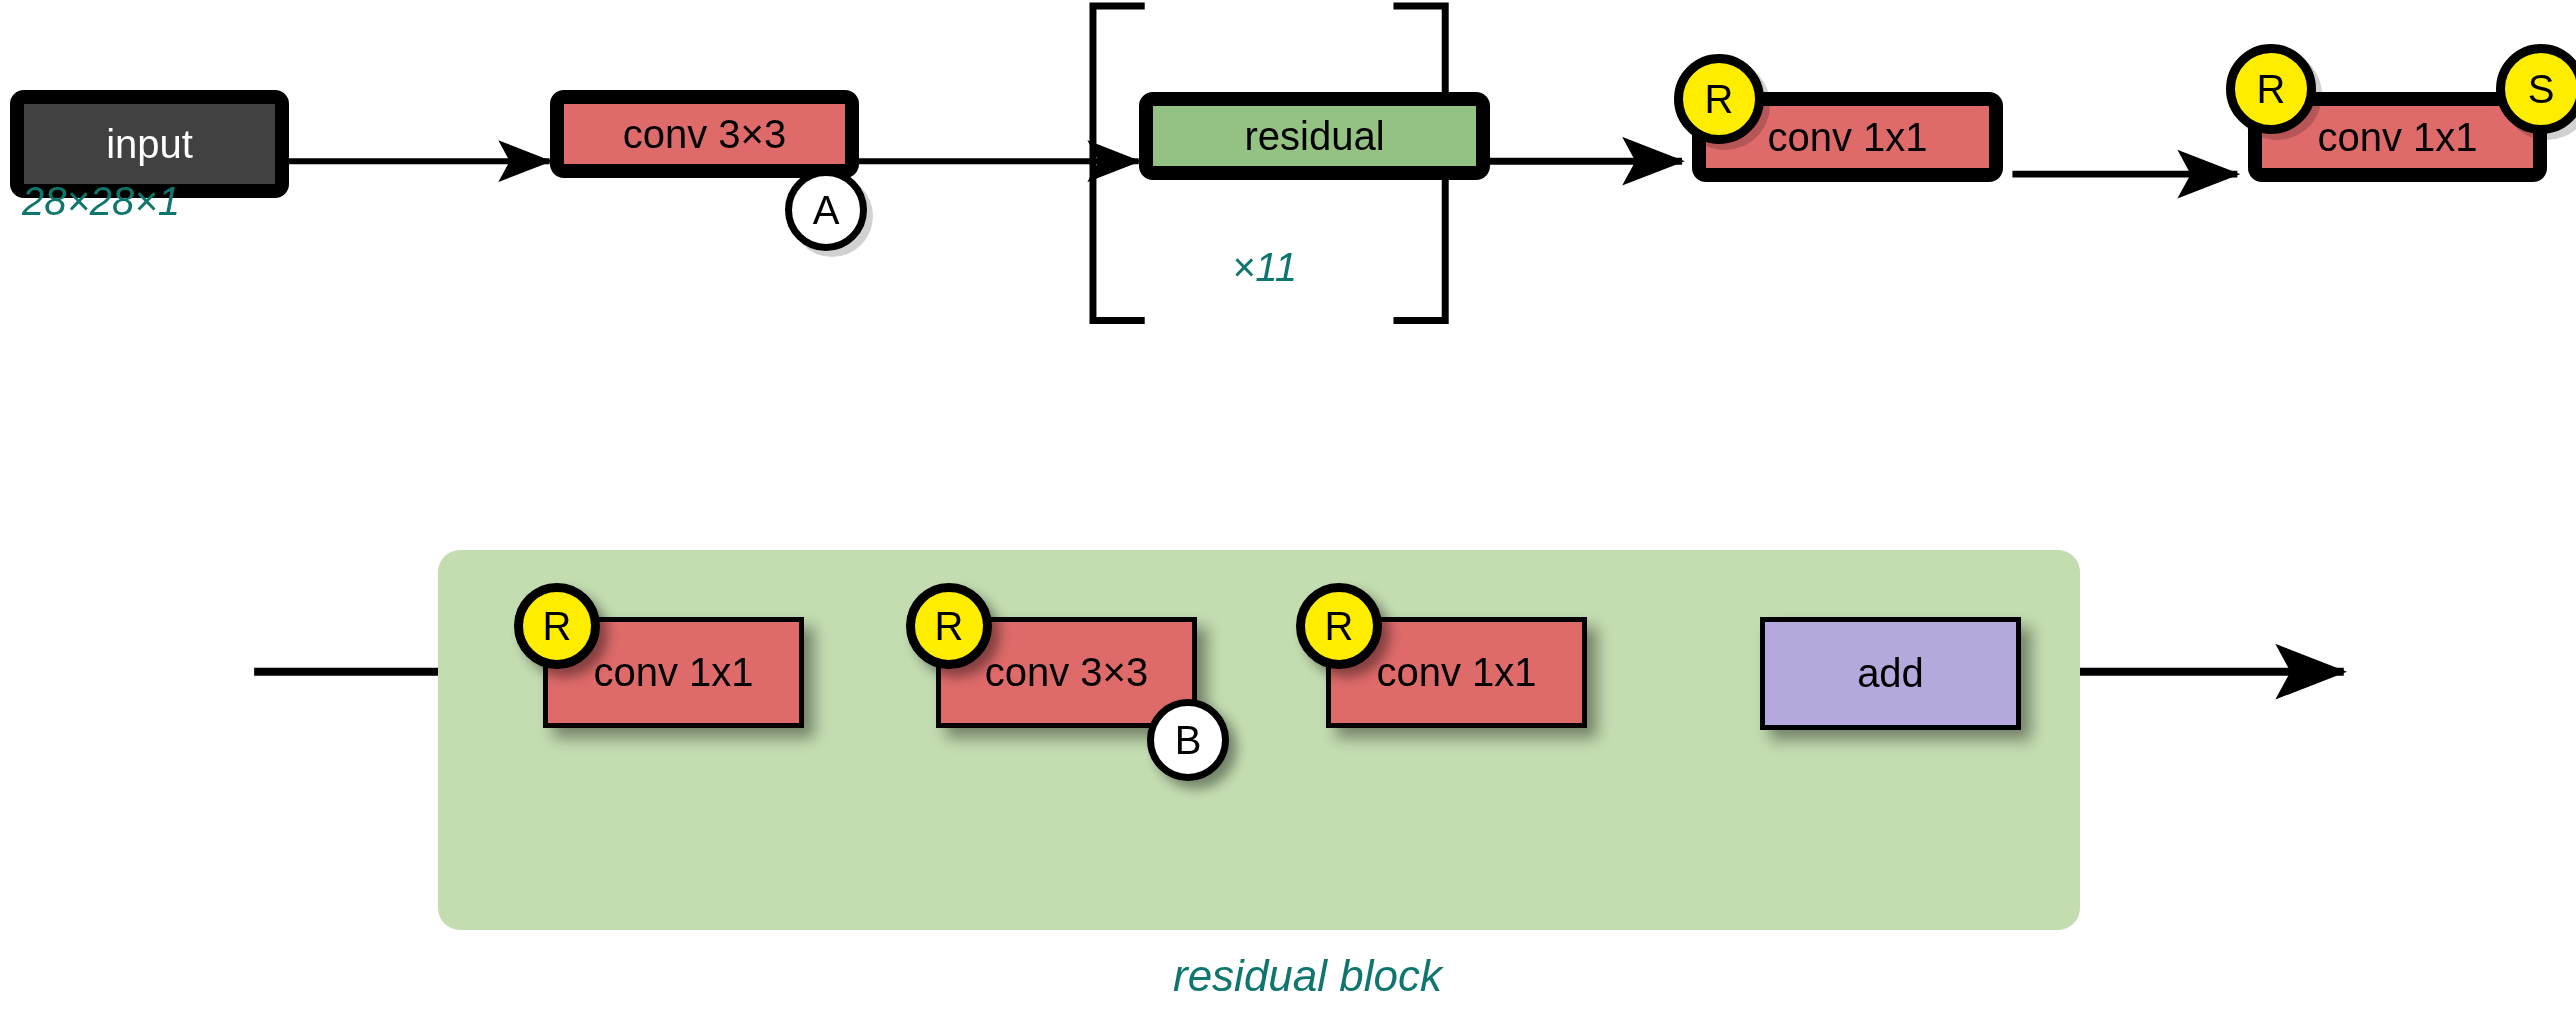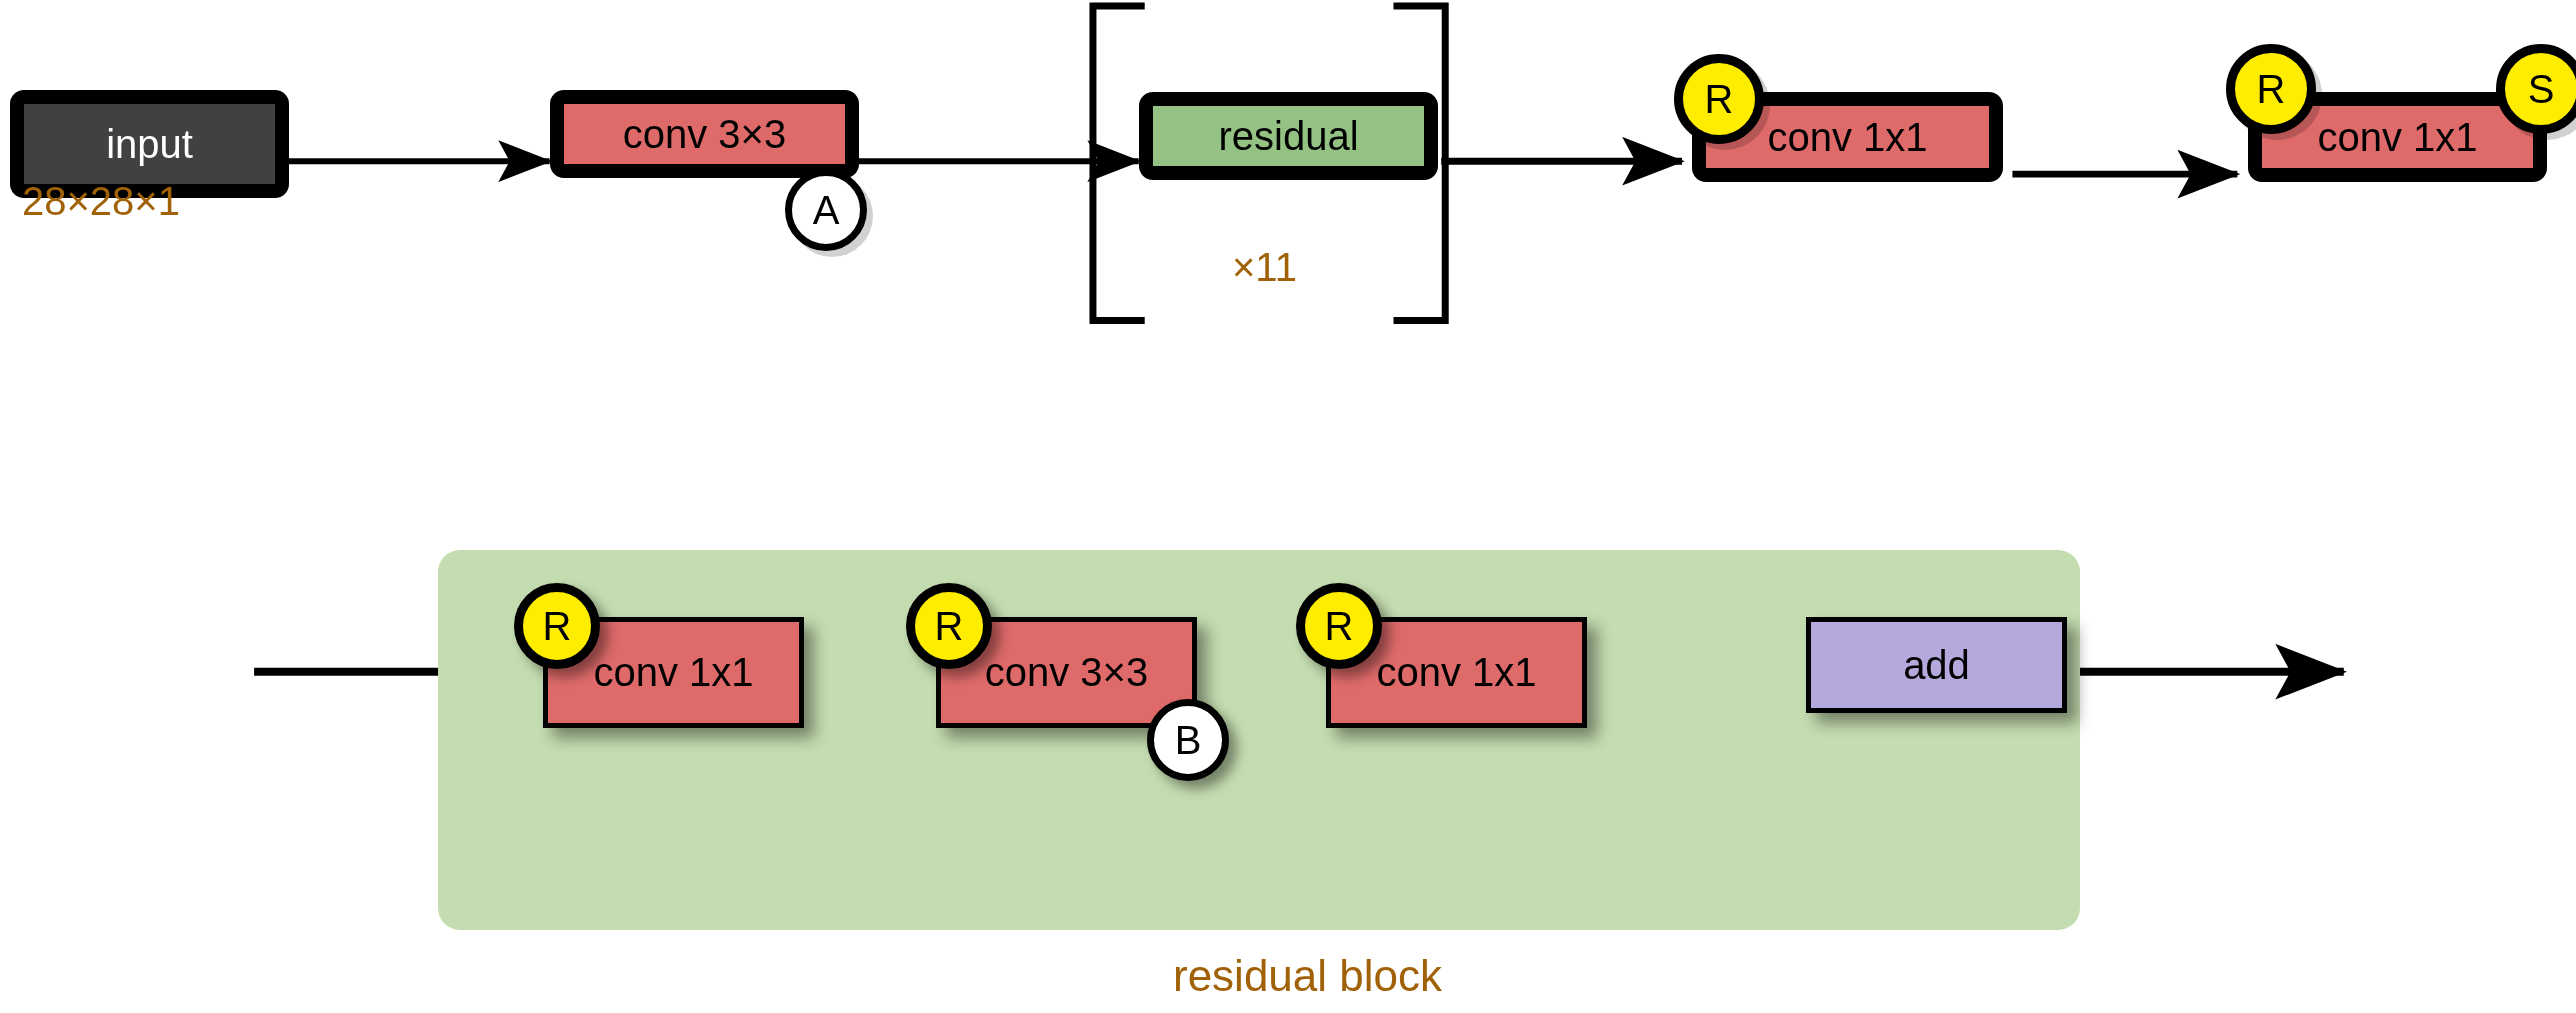"residual" div.node-top { width: 299px -> 351px }
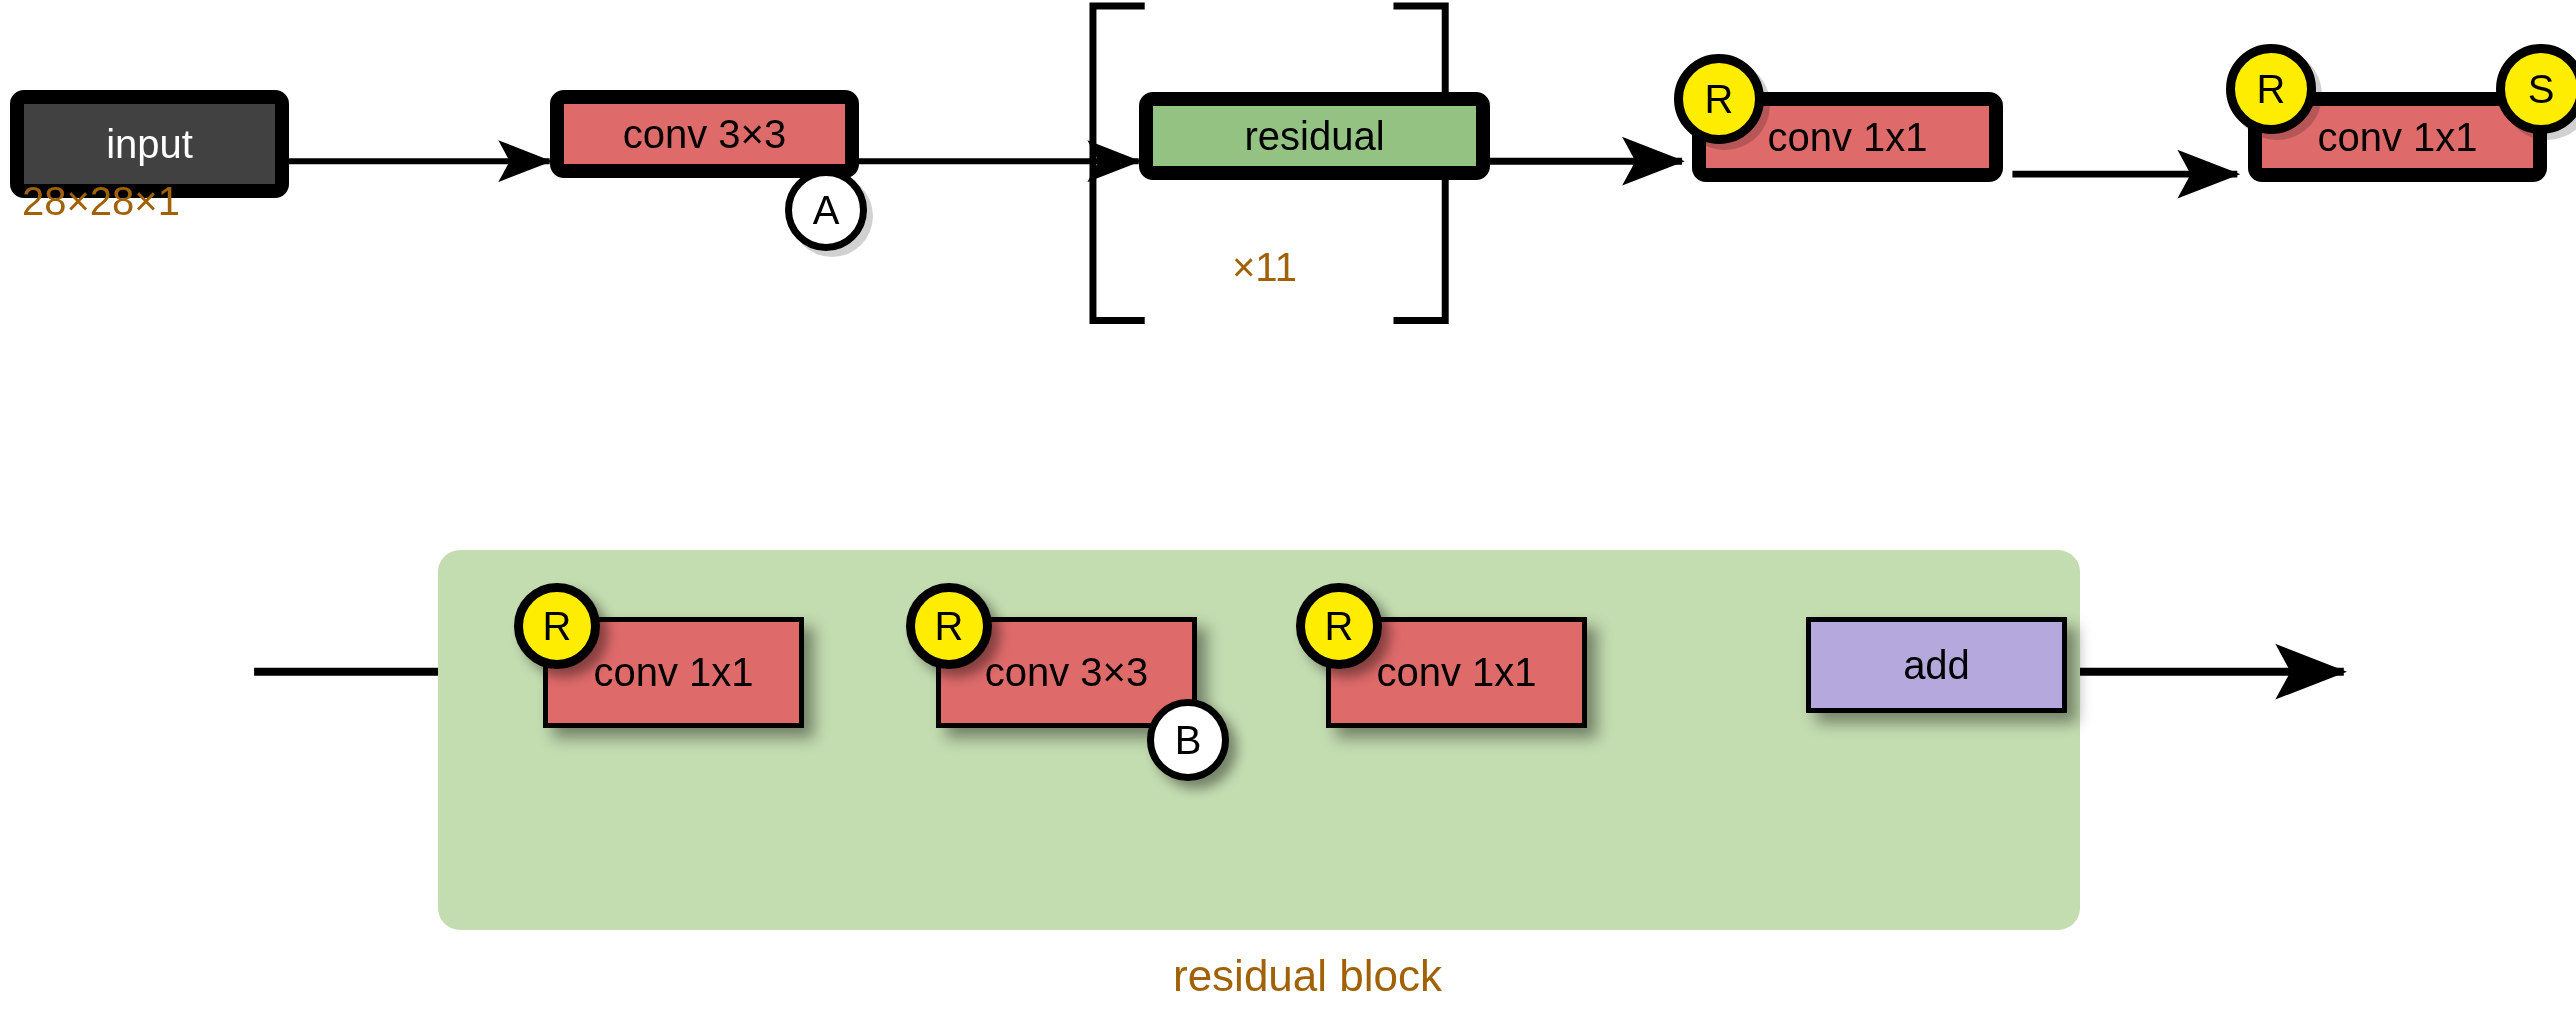"28×28×1" .caption { color: #a16207 -> #0f766e; font-style: none -> italic }
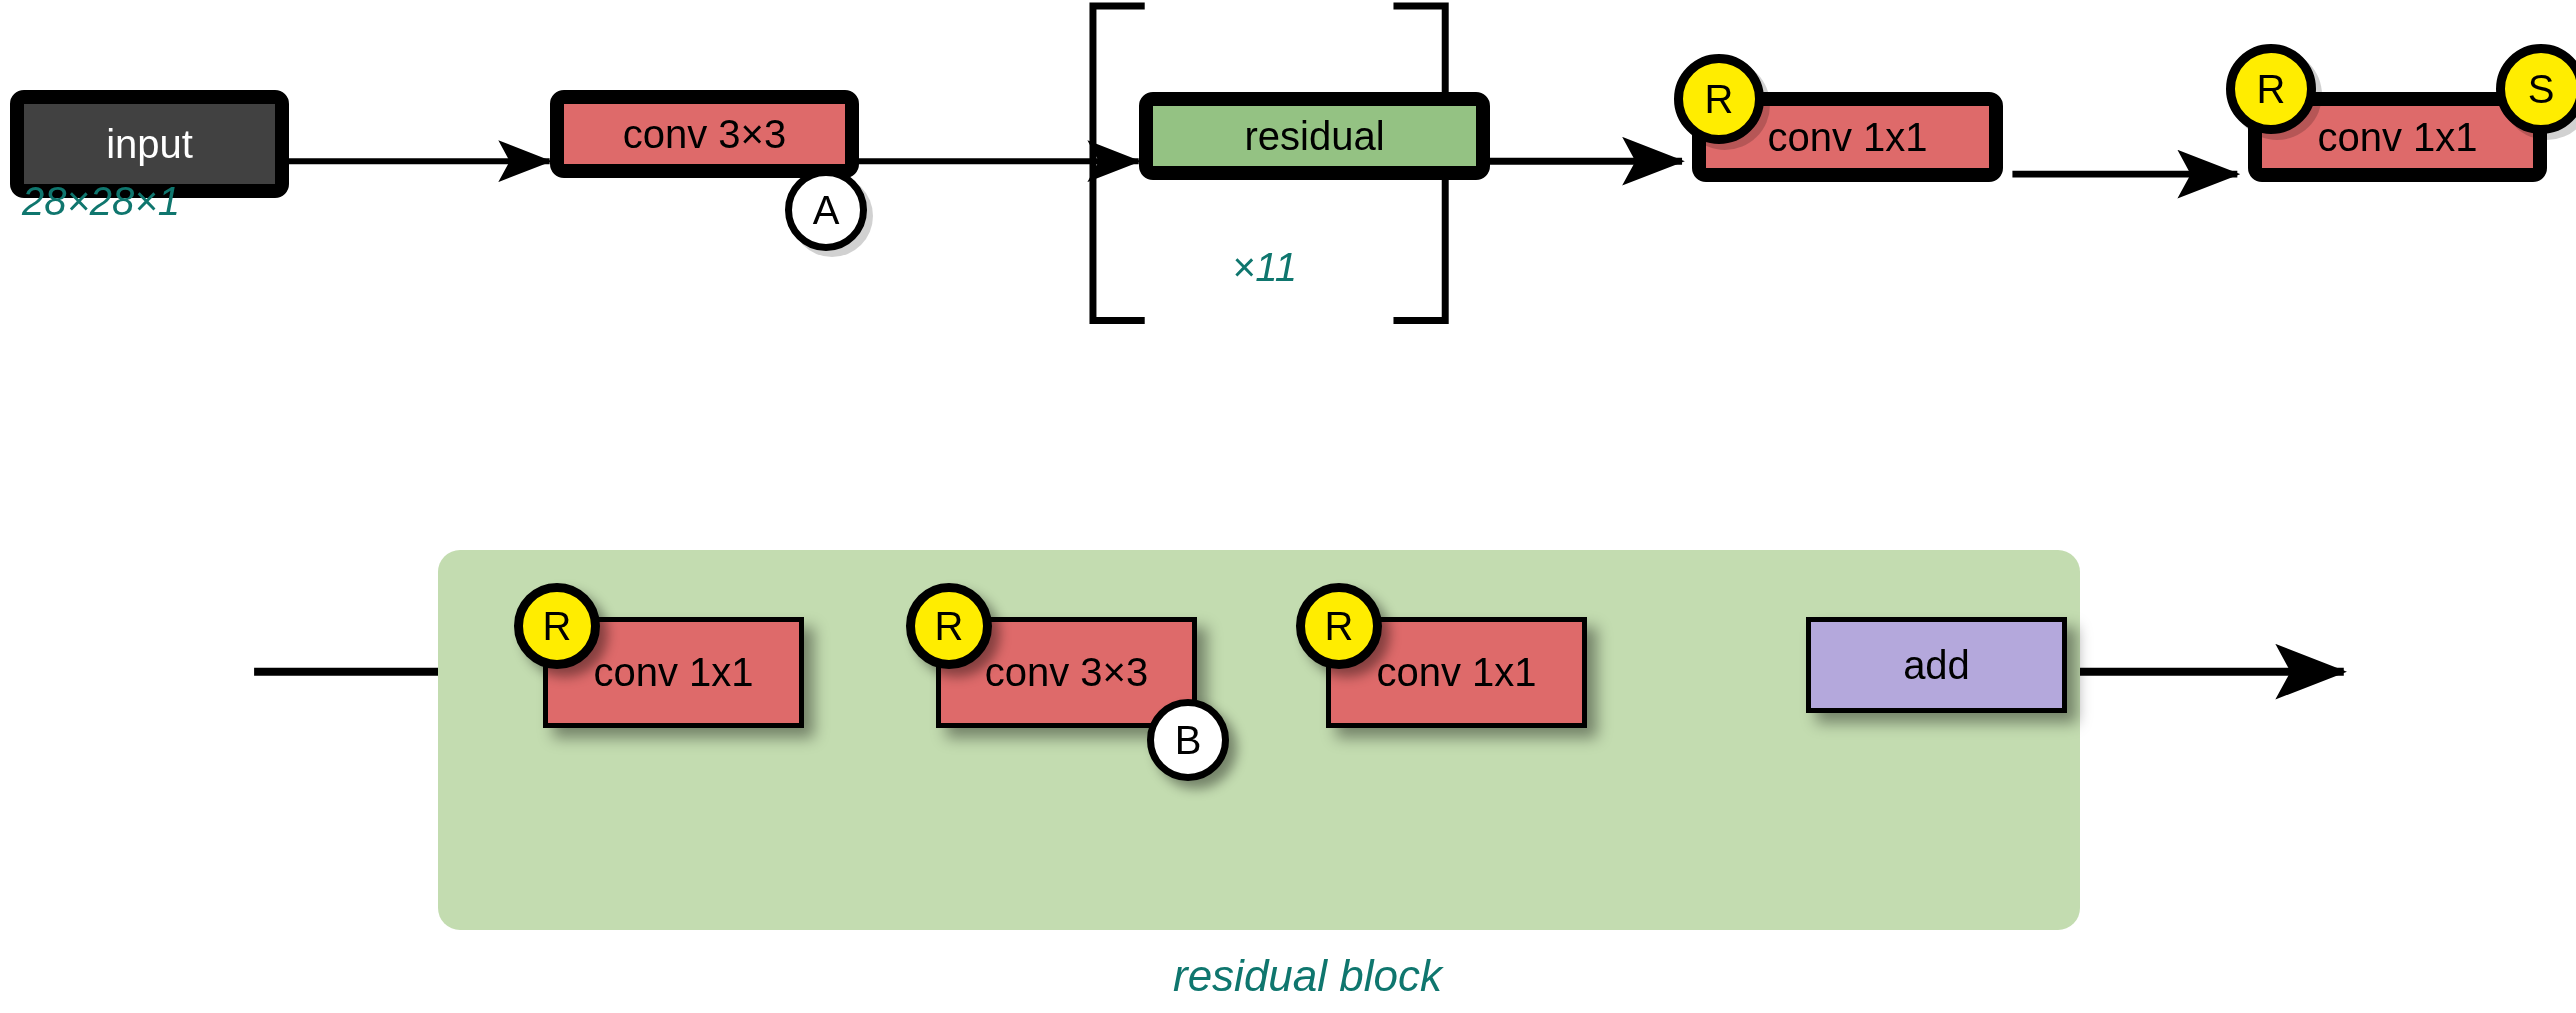"add" div.node-inner { height: 96px -> 113px; margin-left: 46px -> none }
